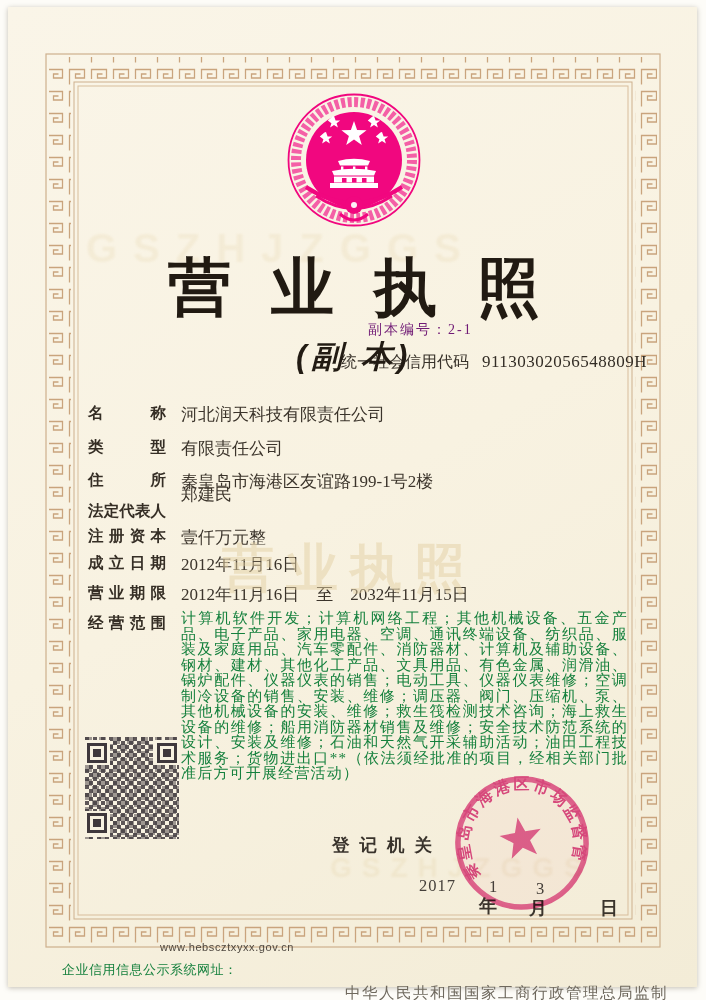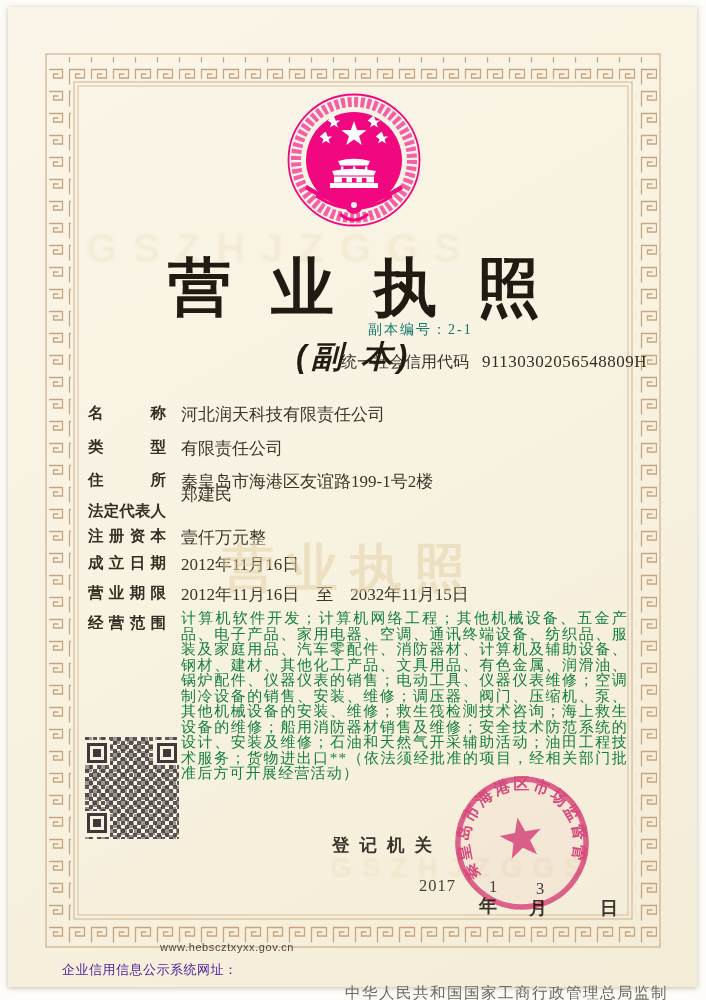"副本编号：2-1" .copy-no { color: #0f766e -> #701a75 }
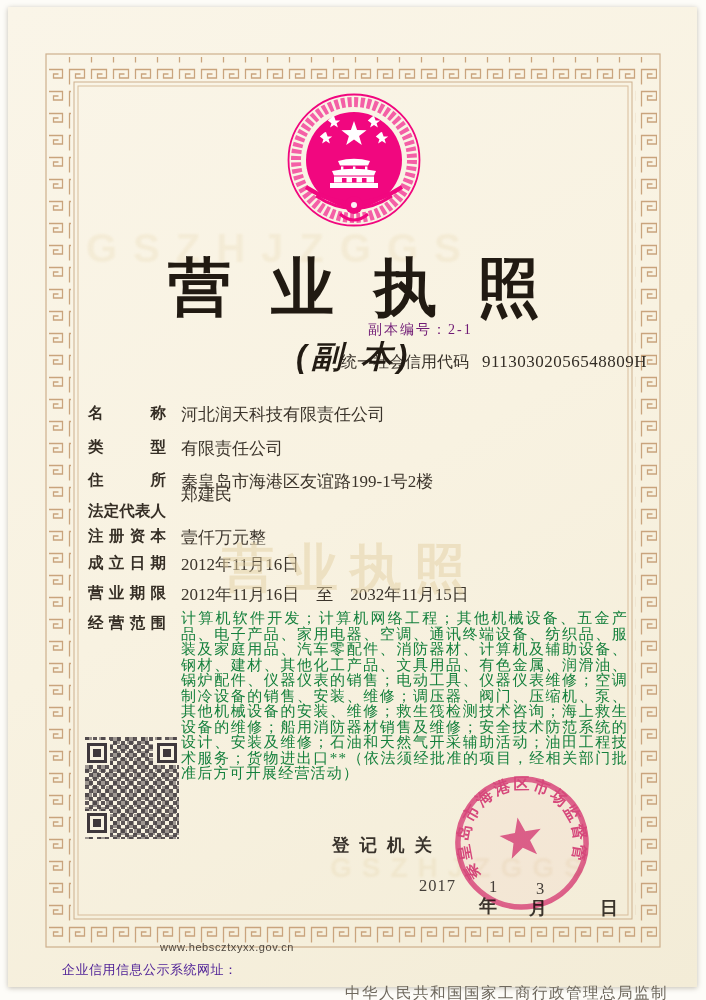"企业信用信息公示系统网址：" .publicity { color: #4c1d95 -> #15803d }
